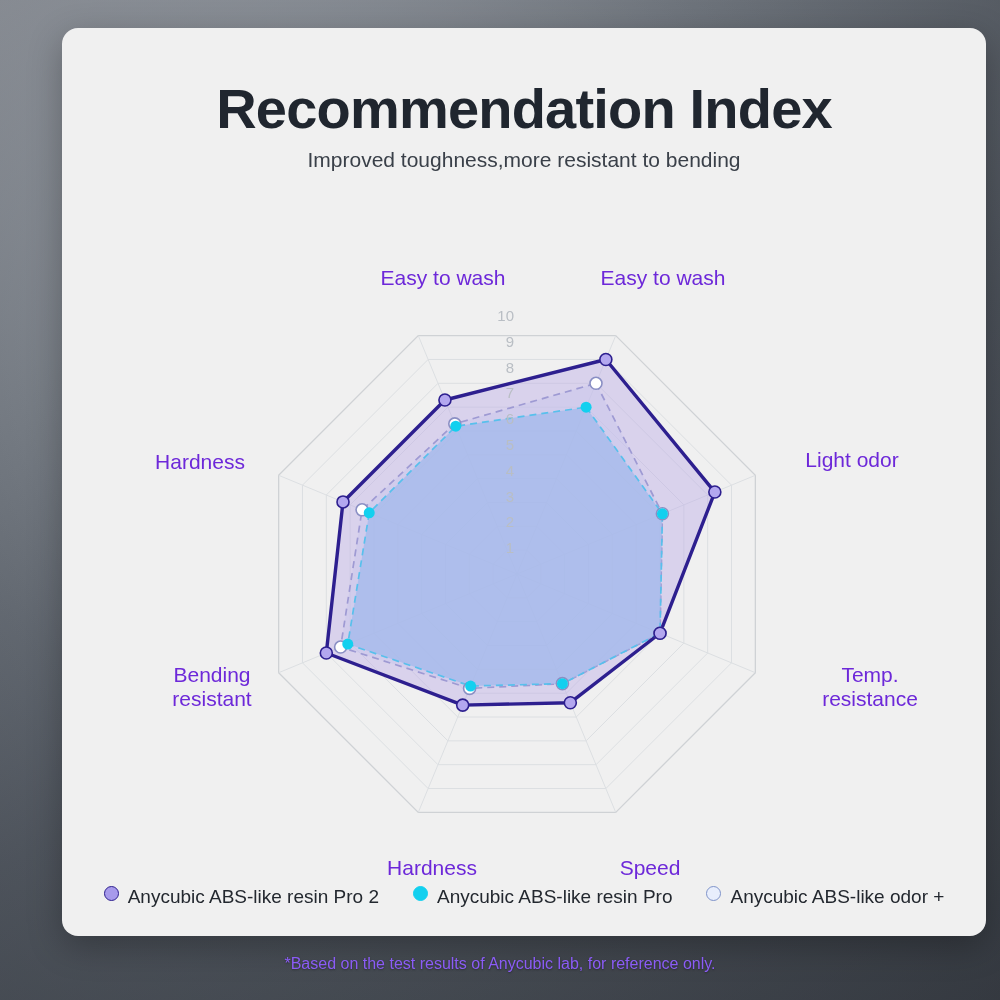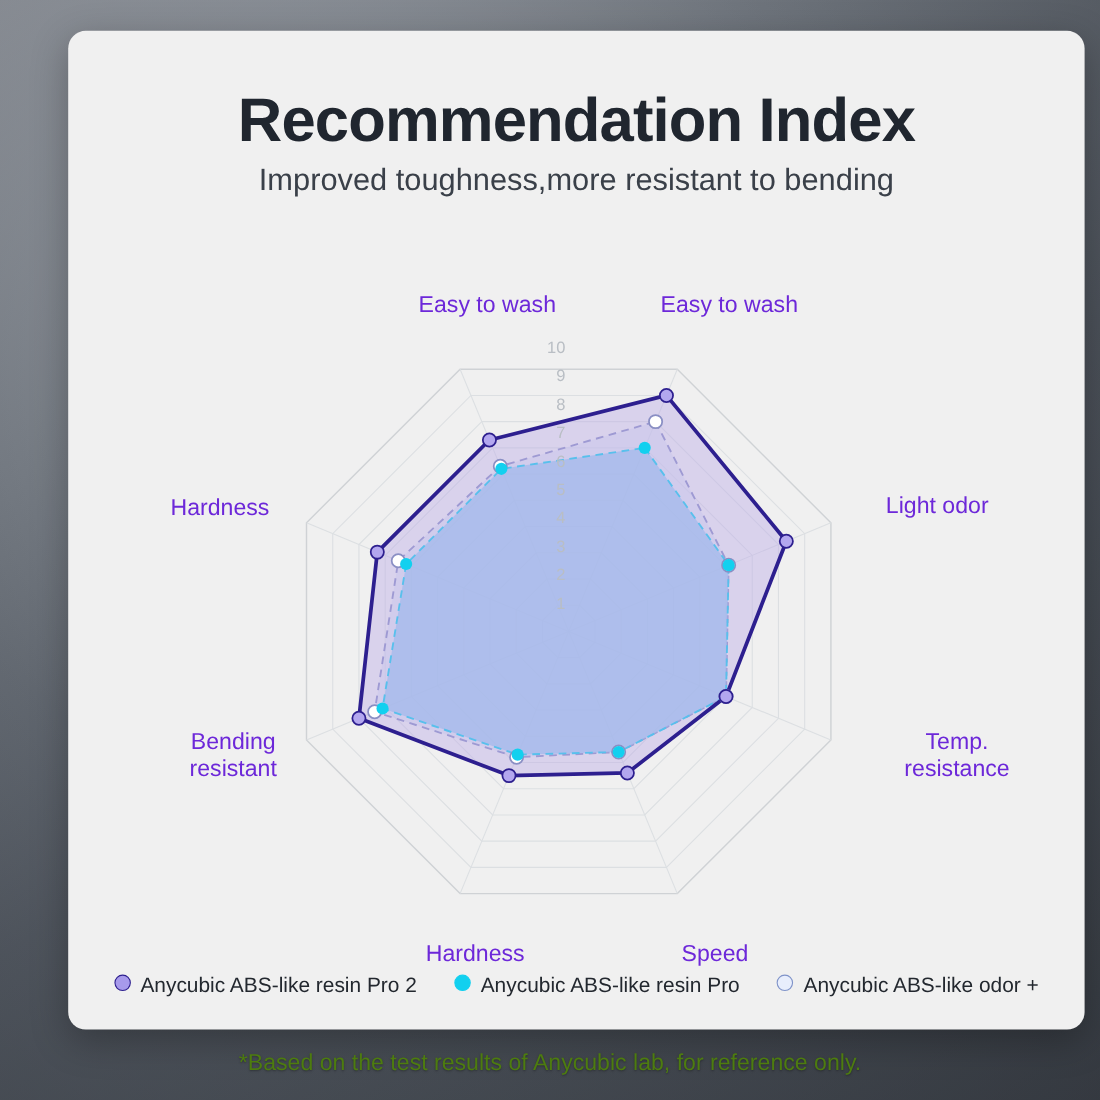"Improved toughness,more resistant to" #subtitle { font-size: 28px -> 21px }
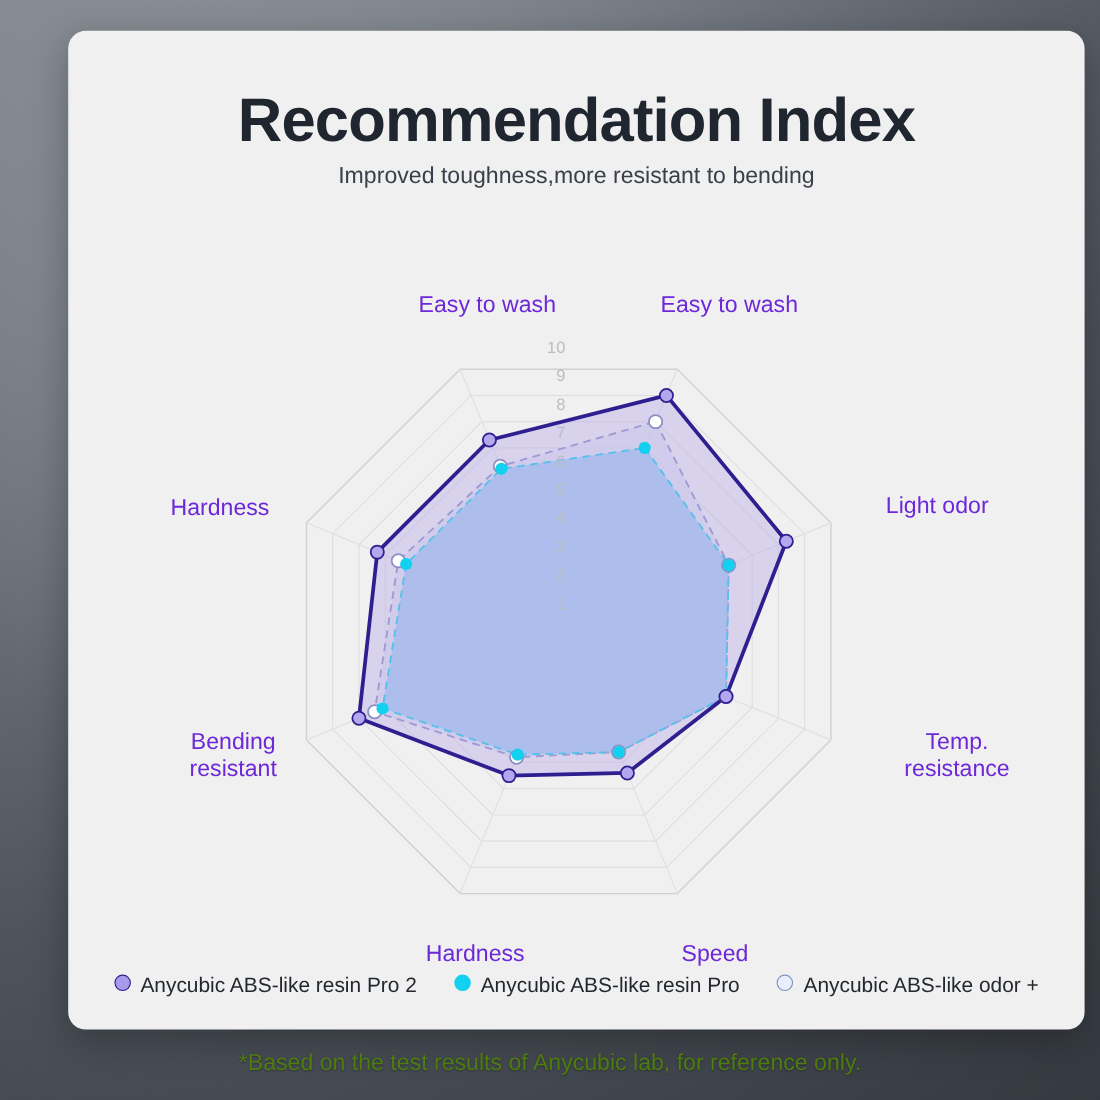"*Based on the test results" #footer { color: #4d7c0f -> #8b5cf6; font-size: 21px -> 16px }
